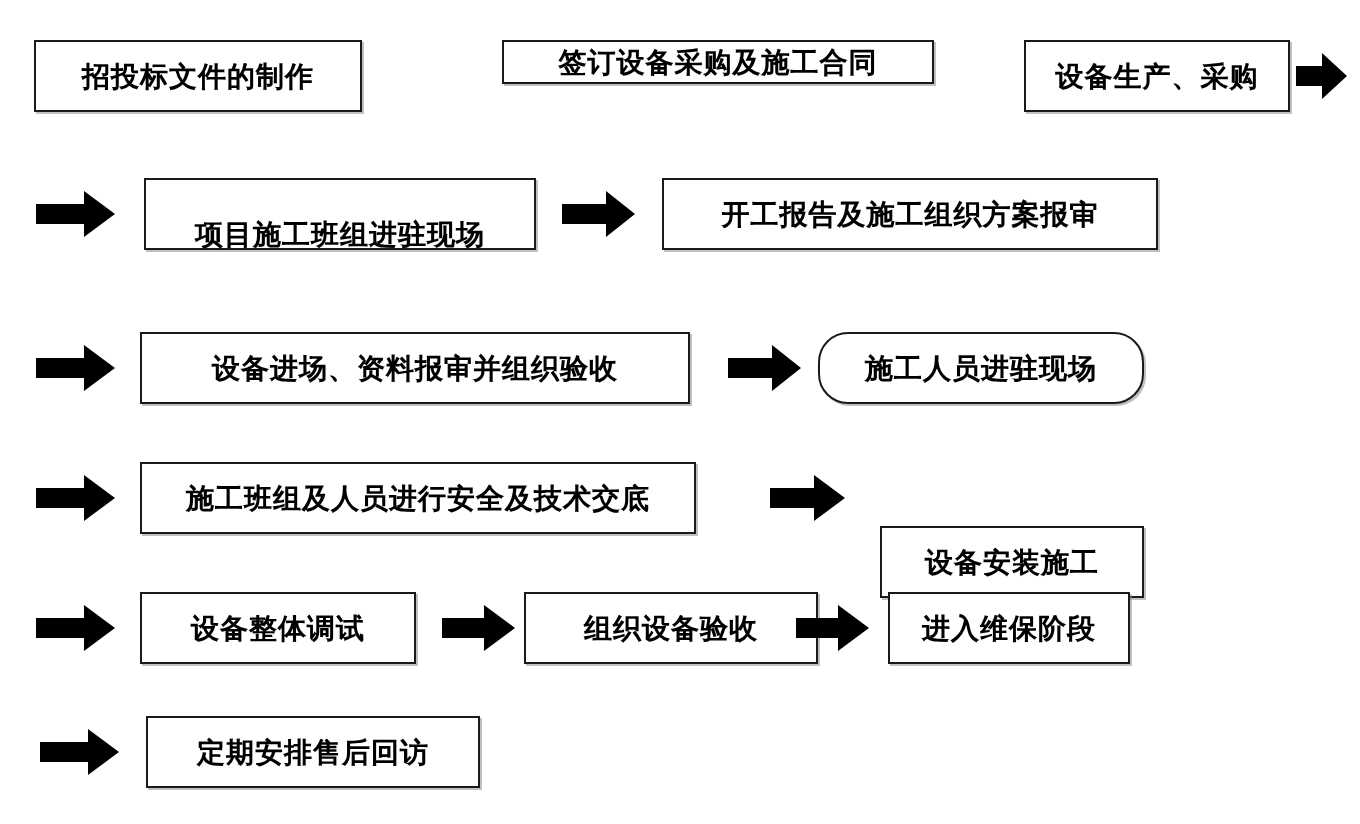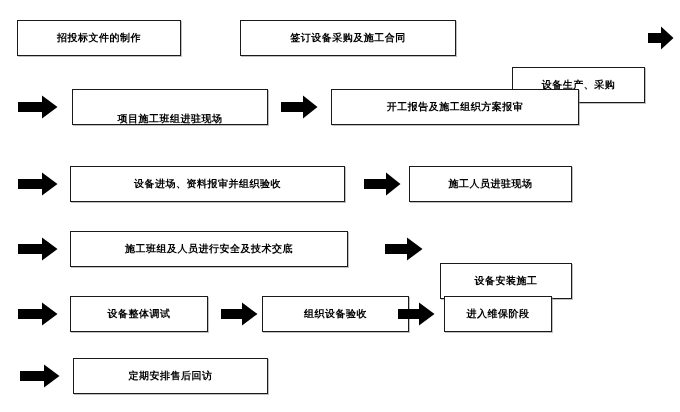"招投标文件的制作" .node { font-size: 10px -> 14px }
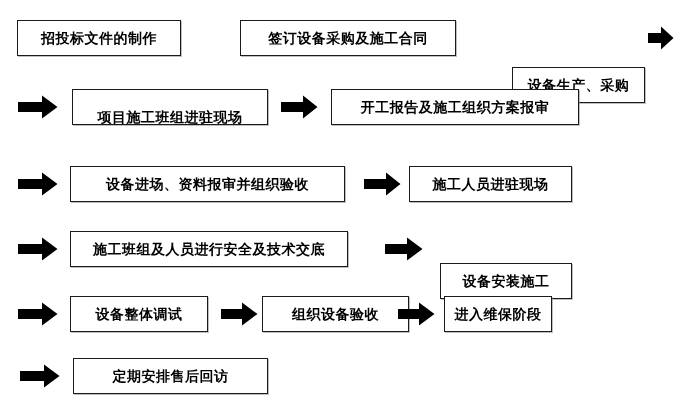"签订设备采购及施工合同" div.node { height: 36px -> 22px; left: 240px -> 251px }
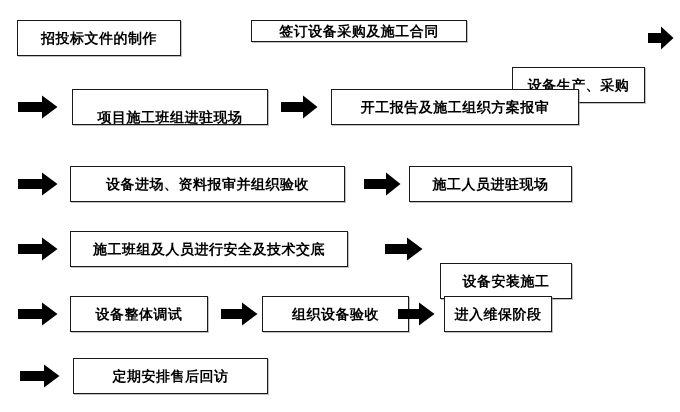"设备生产、采购" div.node { margin-top: 47px -> none }
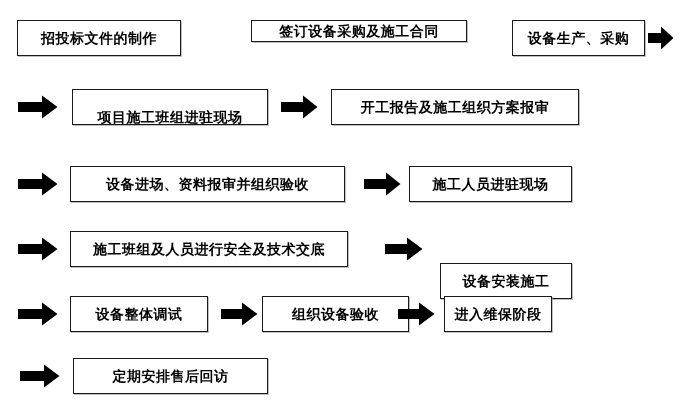"施工人员进驻现场" div.node { border-radius: none -> 15px }
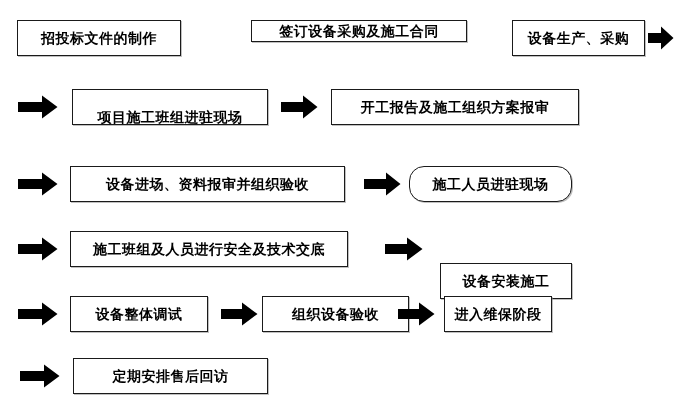"进入维保阶段" div.node { width: 108px -> 121px }
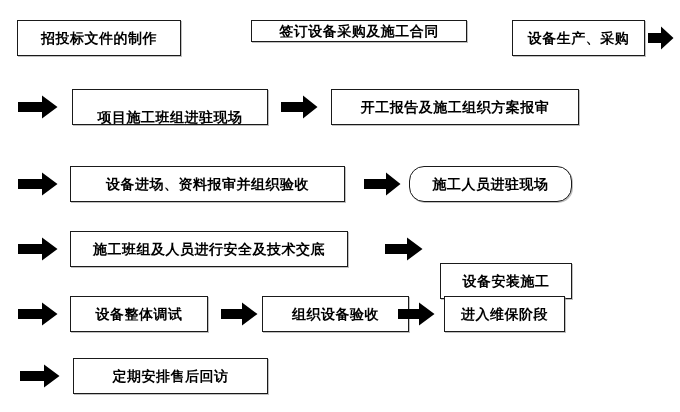"定期安排售后回访" div.node { width: 195px -> 167px }
